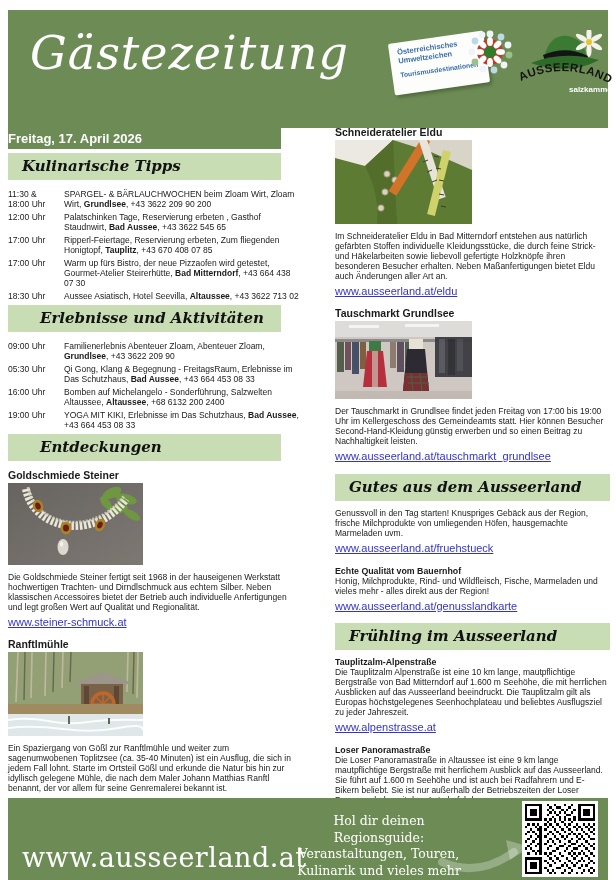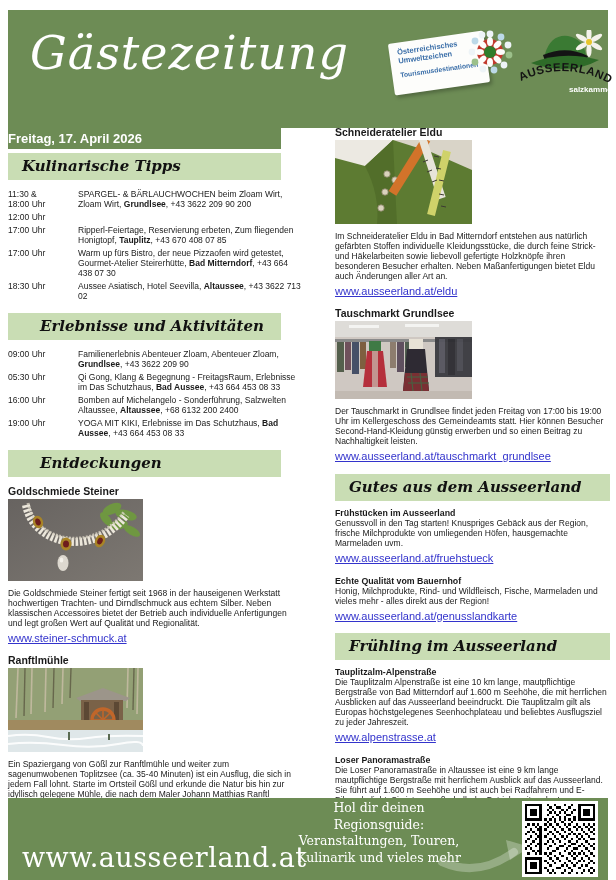"11:30 &" .list-item { gap: 14px -> none }
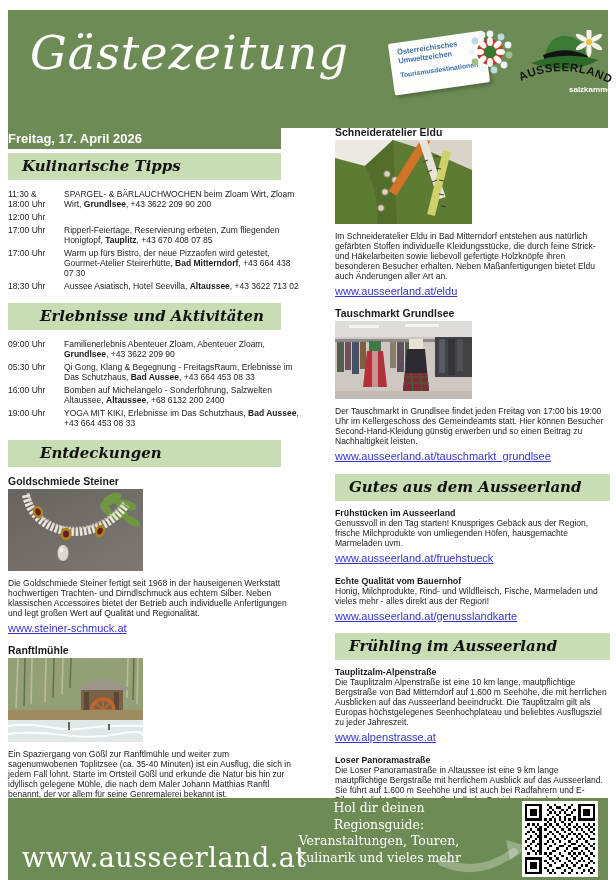"Palatschinken Tage, Reservierung erbeten" div.desc { html: none -> <div><span>Palatschinken Tage, Reservierung erbeten , Gasthof Staudnwirt, </span><span>Bad Aussee</span><span>, +43 3622 545 65</span></div> }
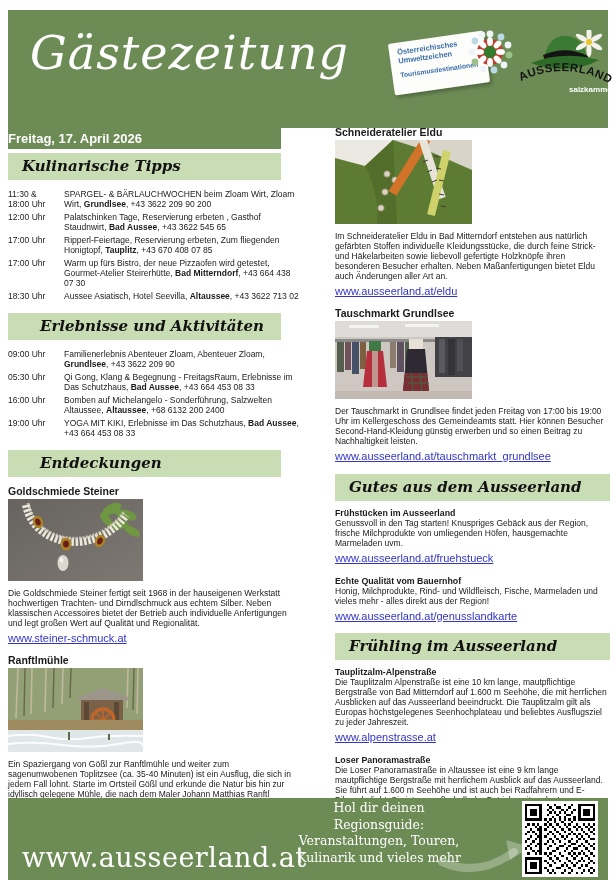"Erlebnisse und Aktivitäten" .mt6 { margin-top: 12px -> 4px }
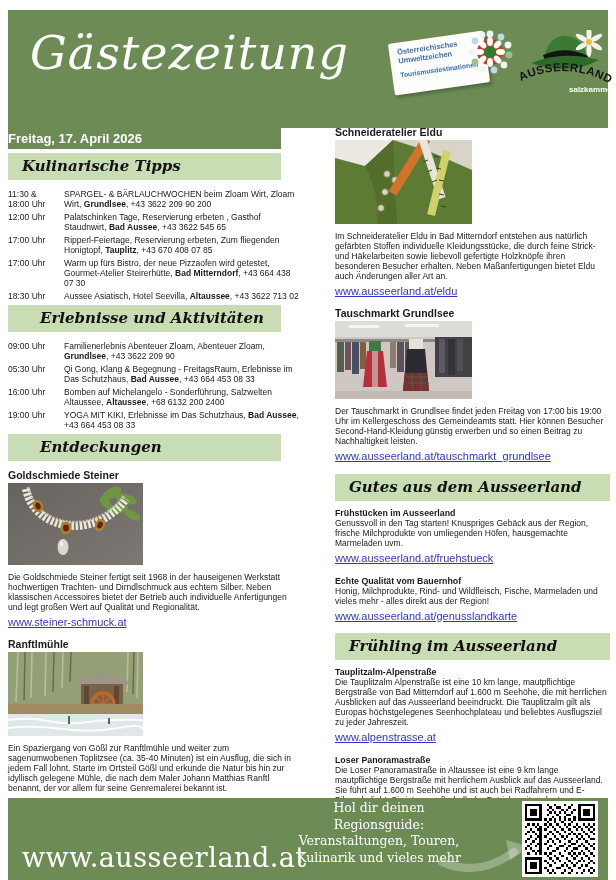"Frühstücken im Ausseerland" div.sub-heading { html: <div>Frühstücken im Ausseerland</div> -> none }
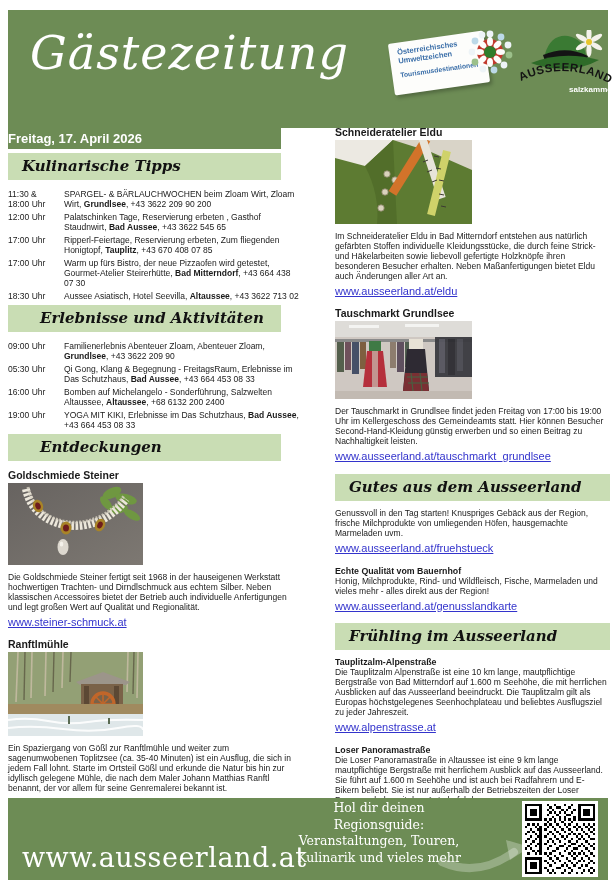"Hol dir deinen Regionsguide:" .cta { top: 2px -> 15px }
